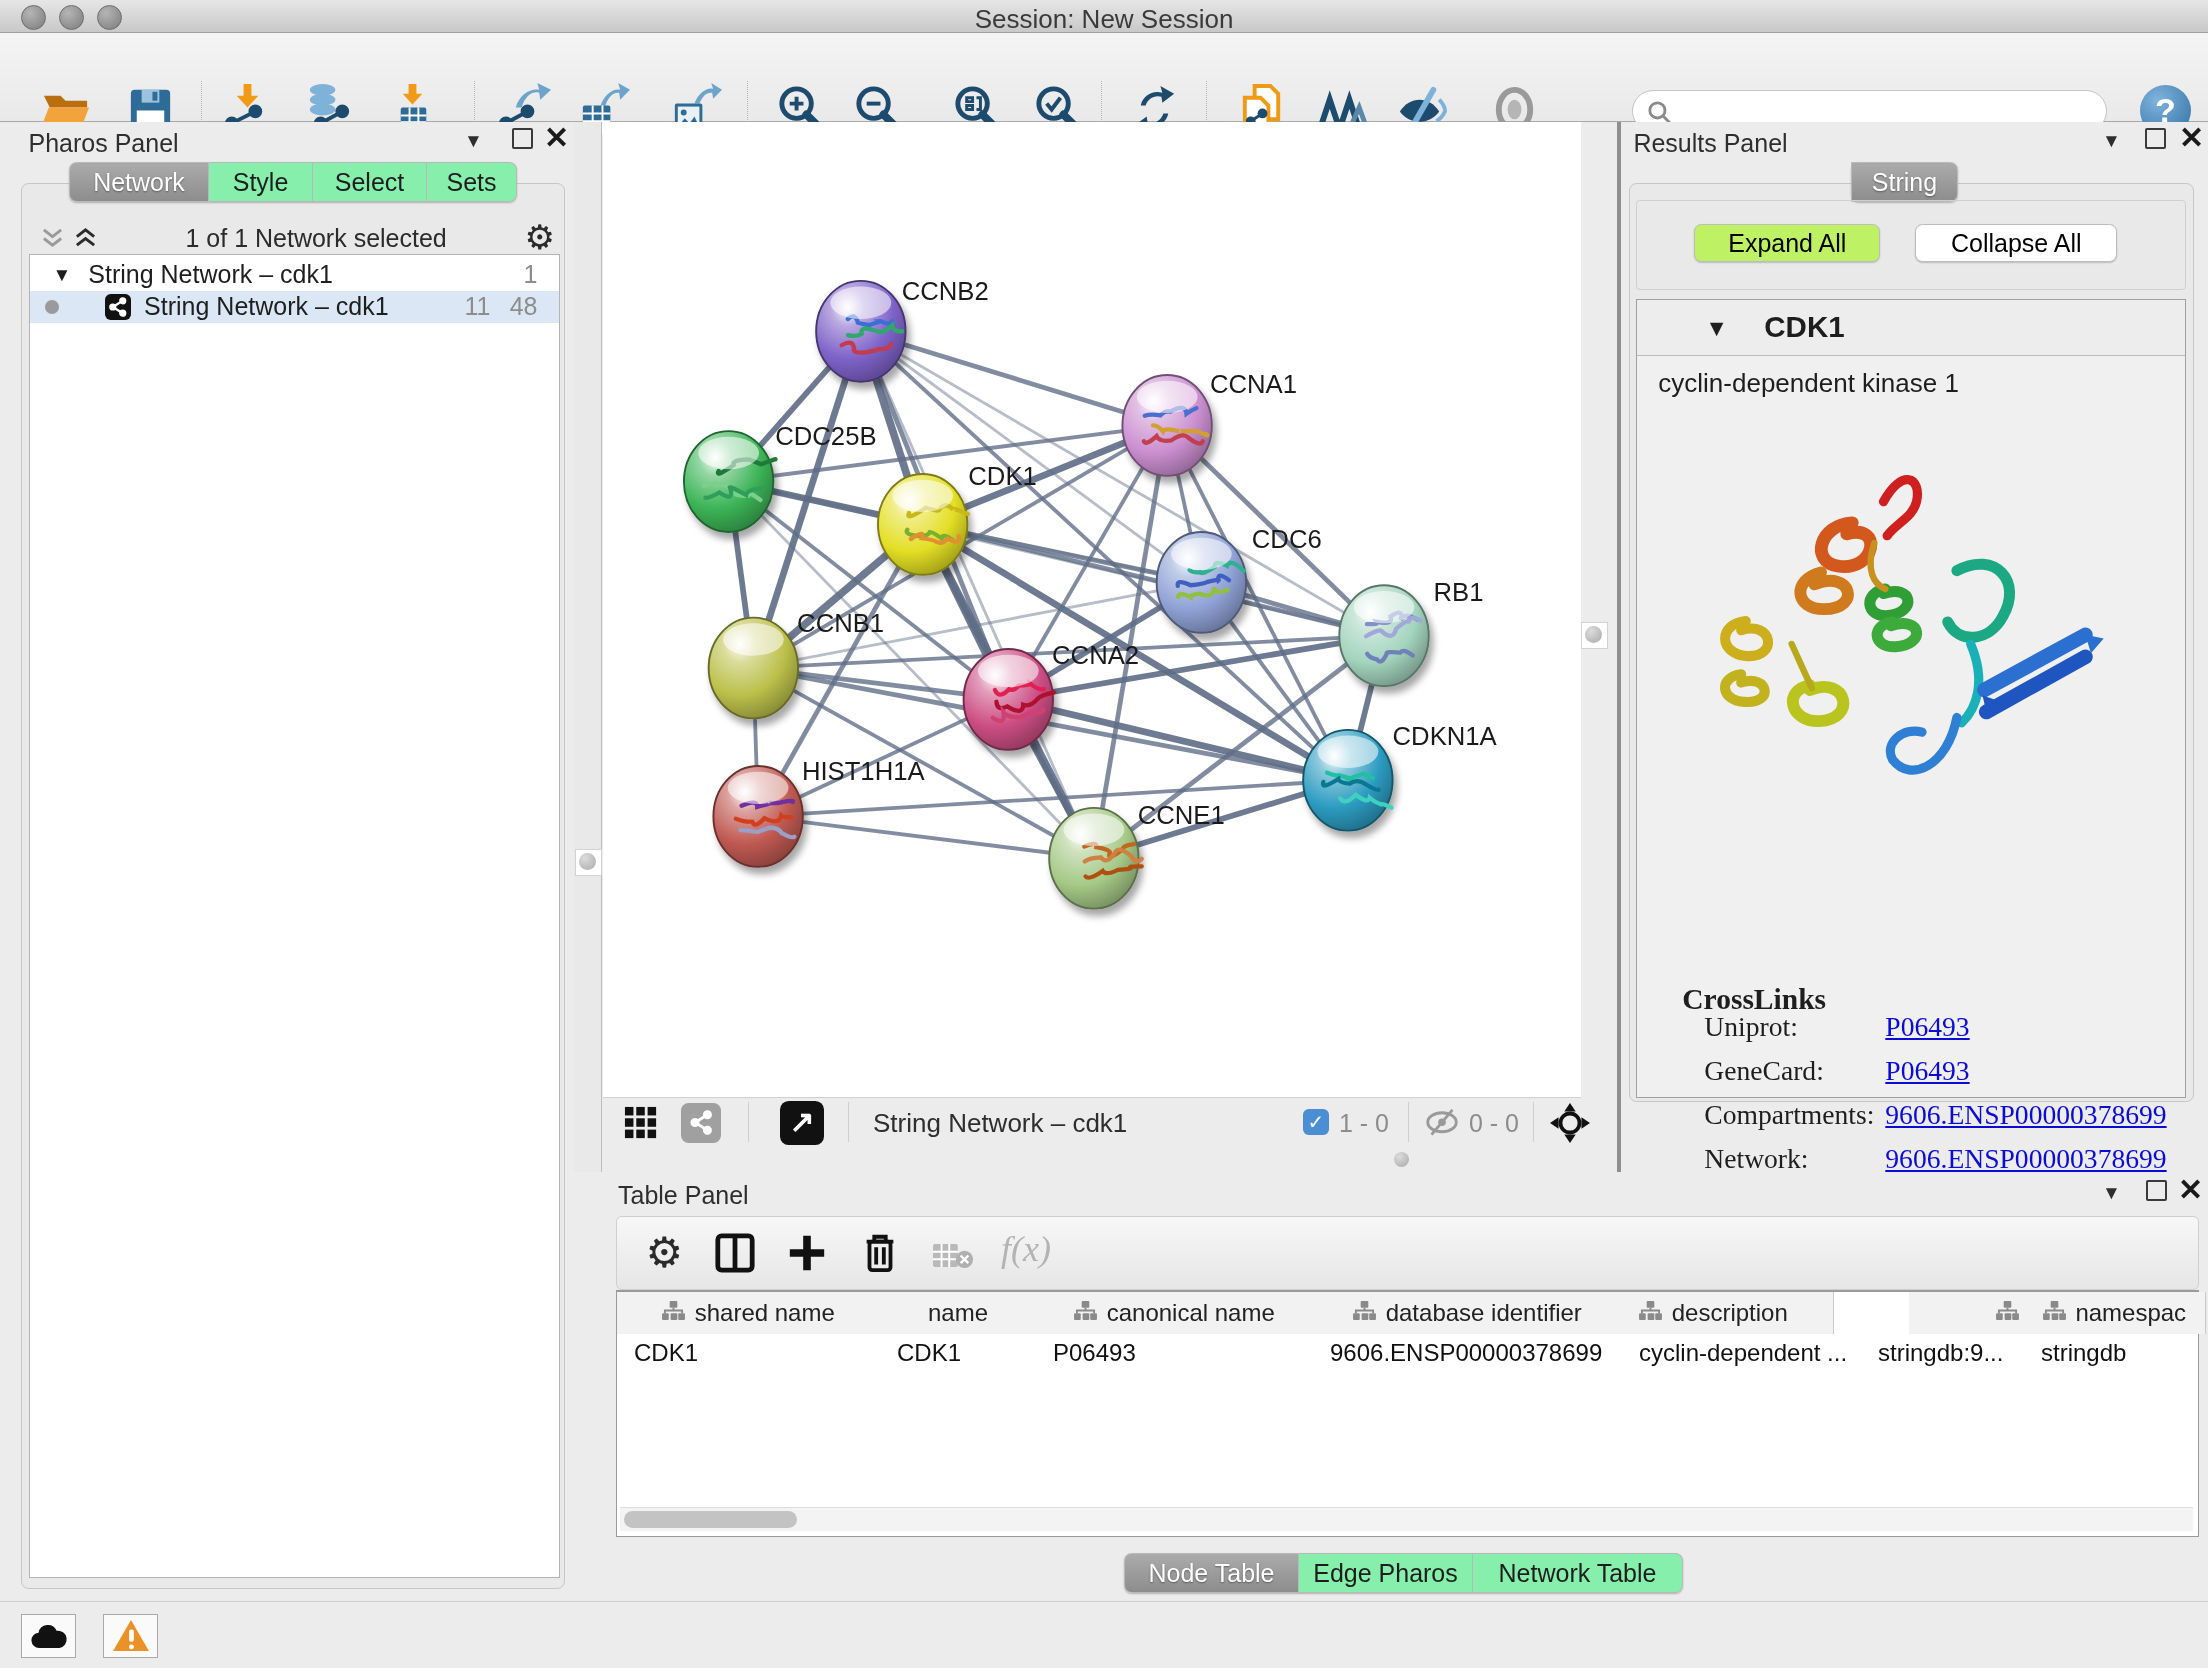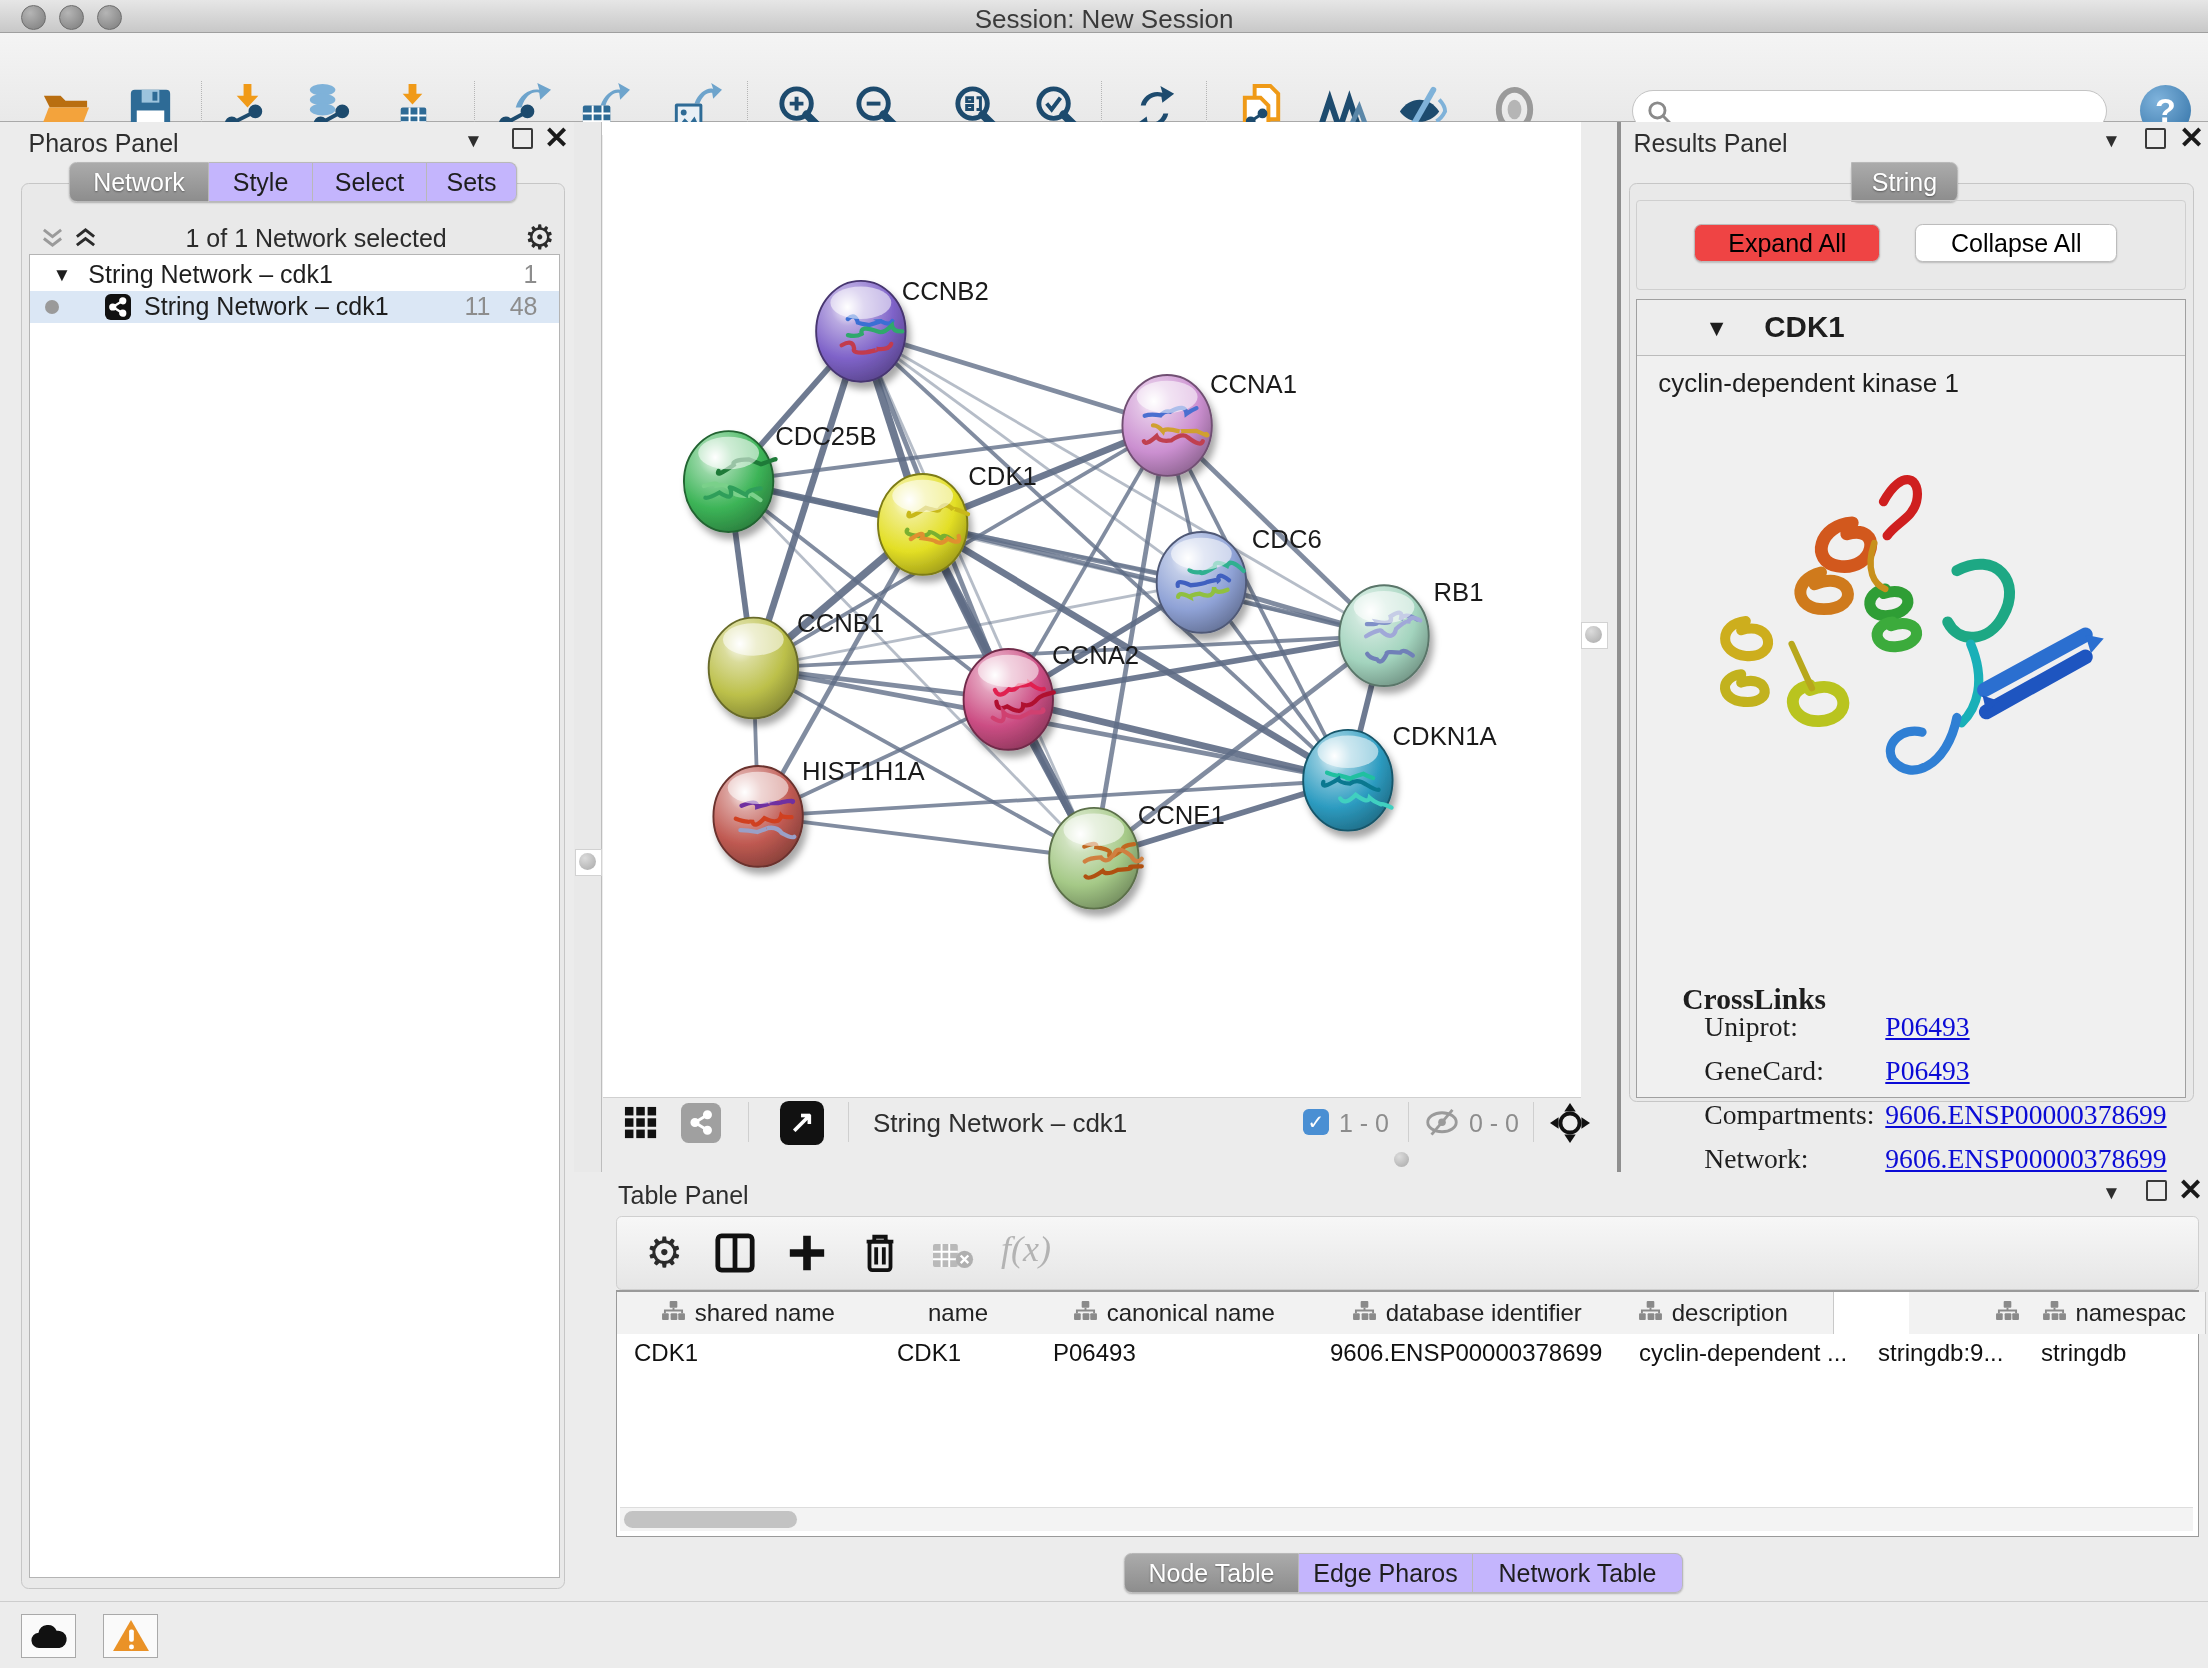"Style" .segtab { background: #c4b5fd -> #86efac }
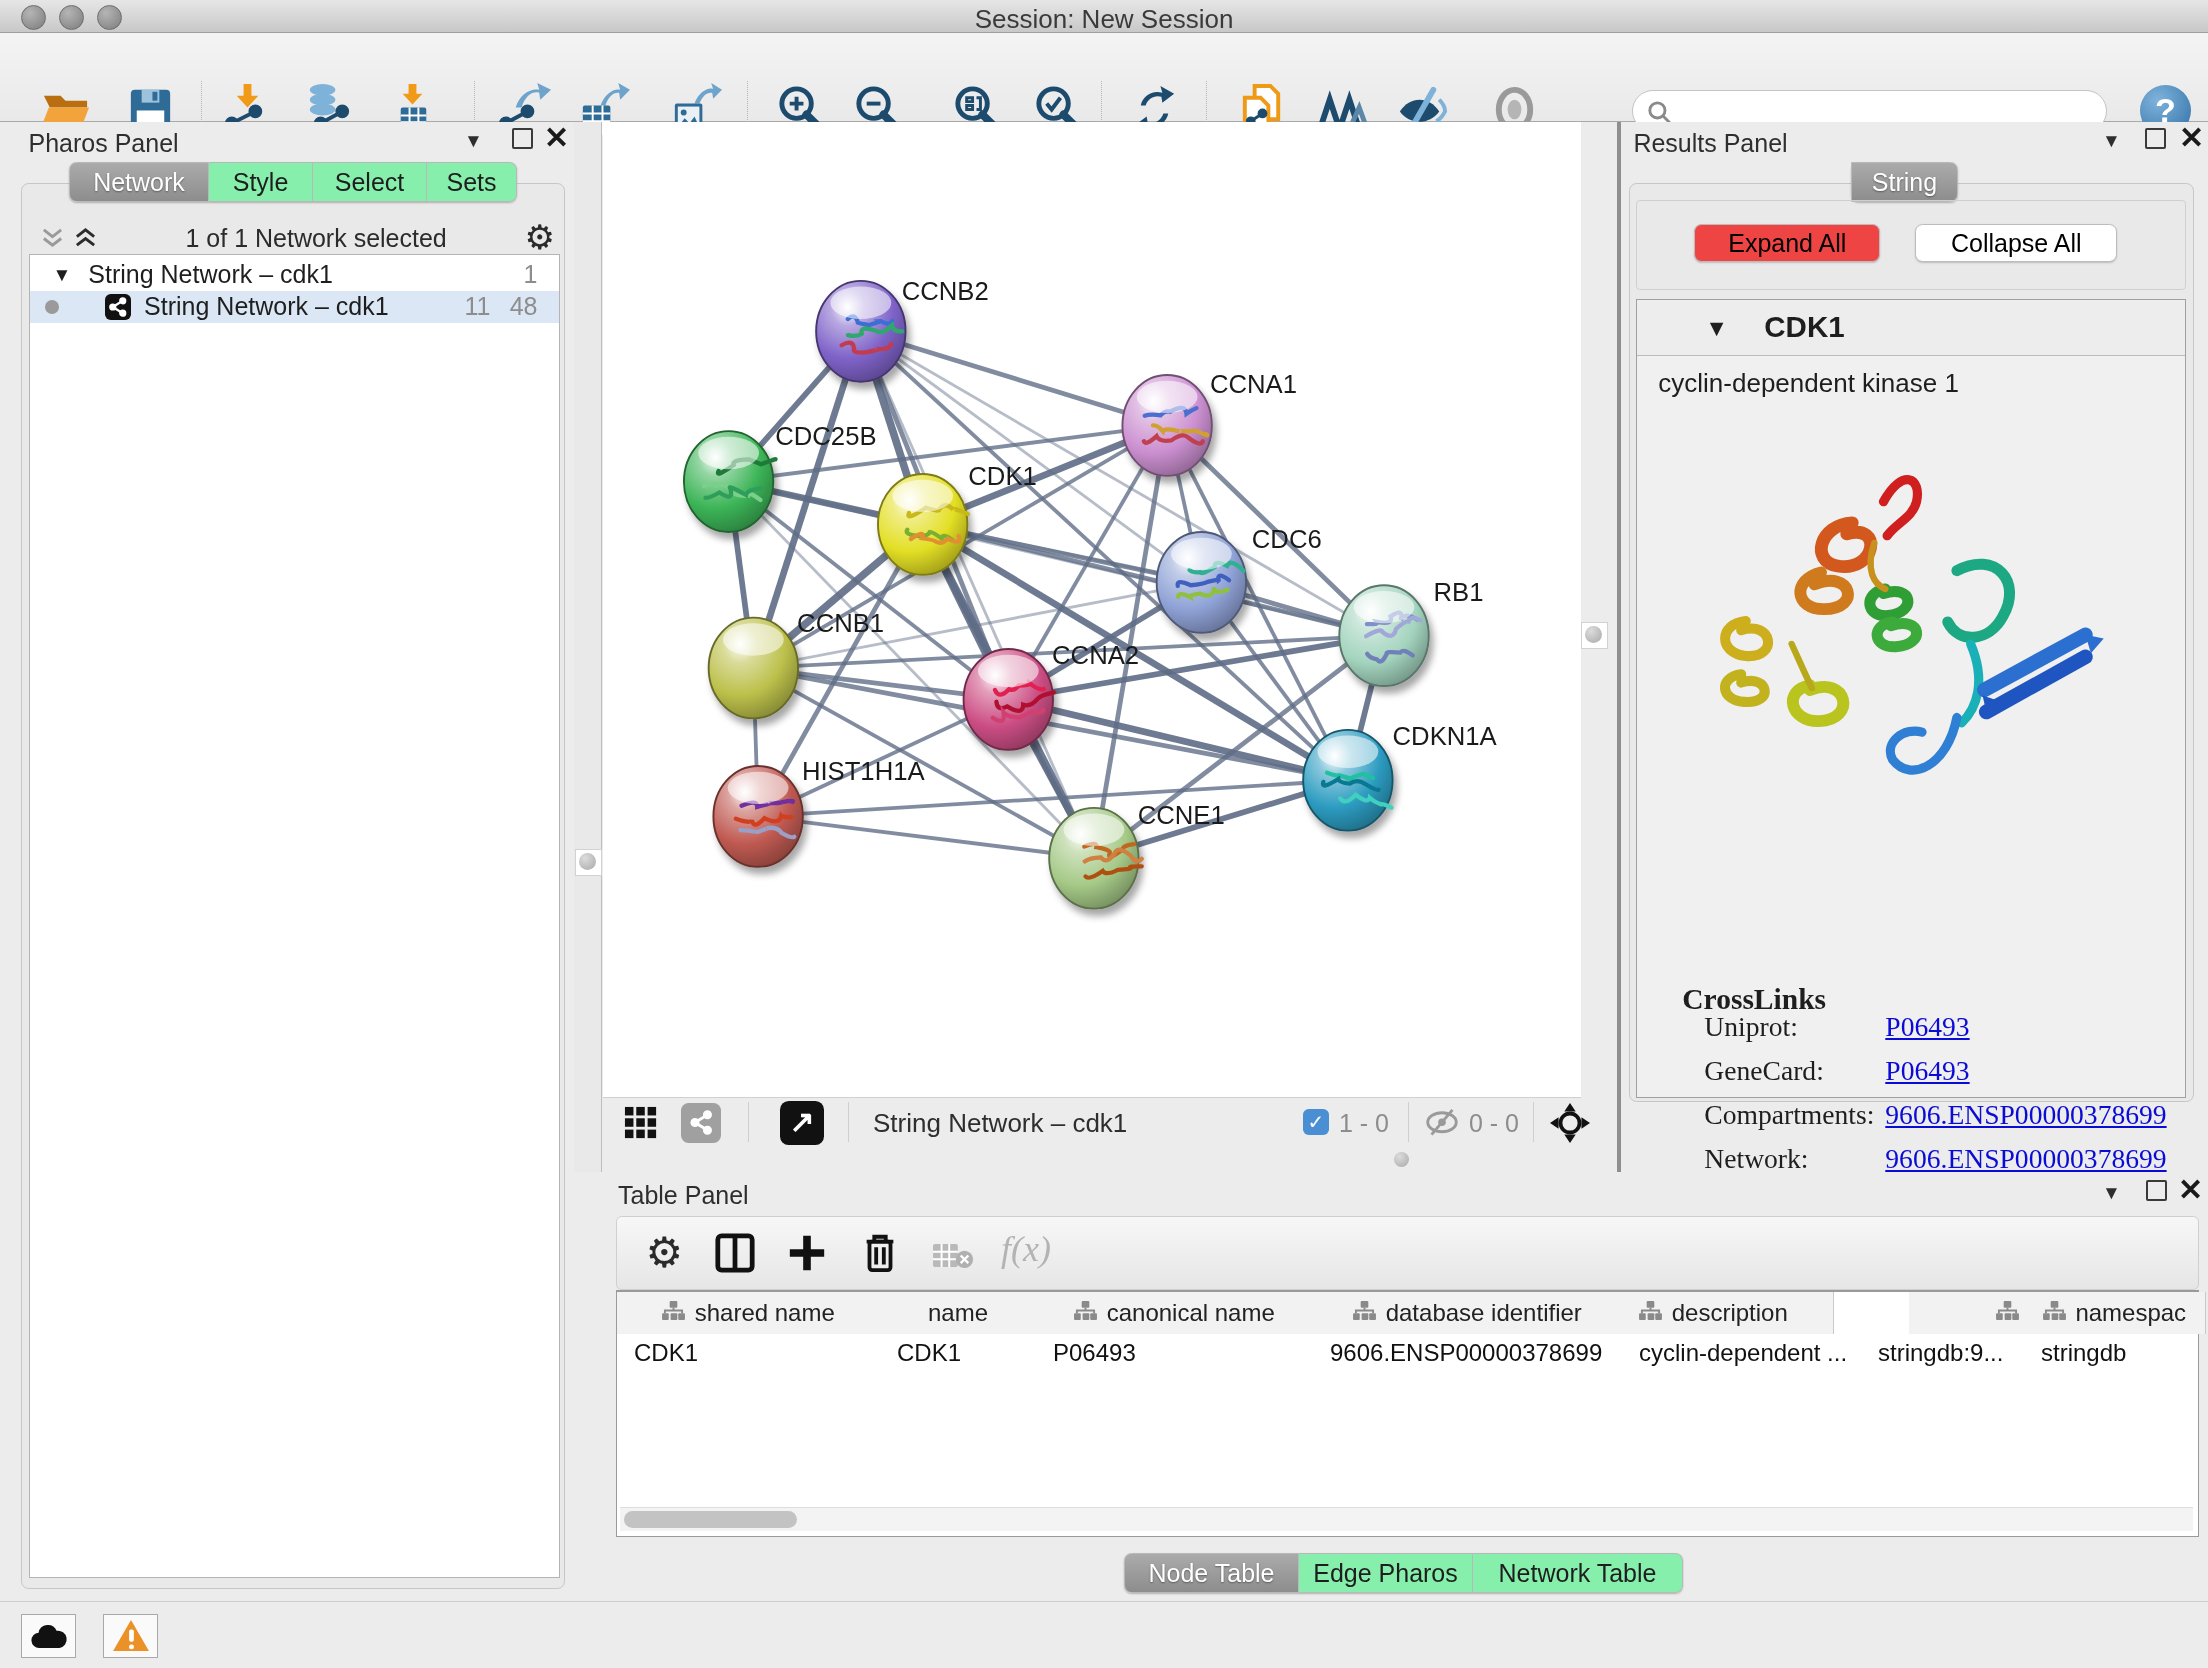"Expand All" button.abs { background: #ef4444 -> #bef264 }
